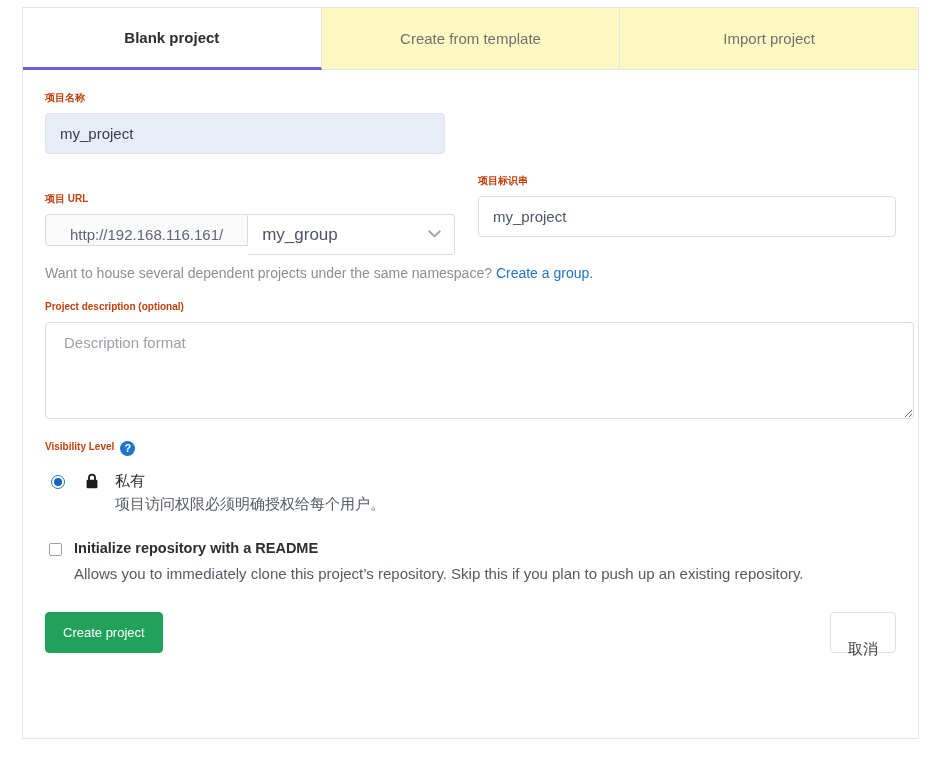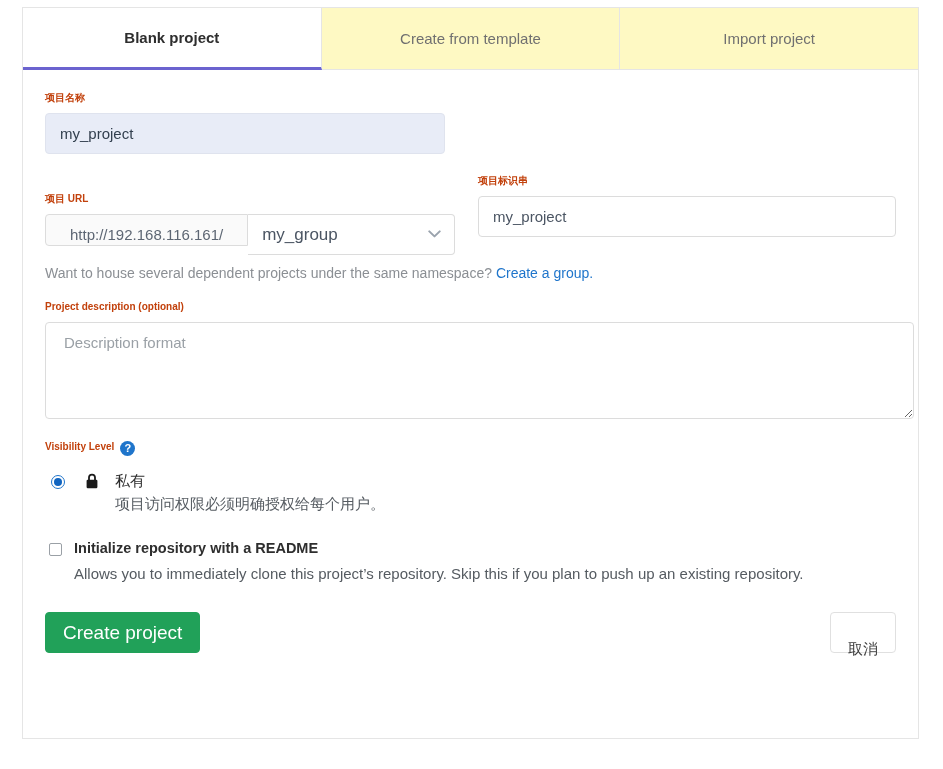"Create project" .btn-create { font-size: 19px -> 13px }
